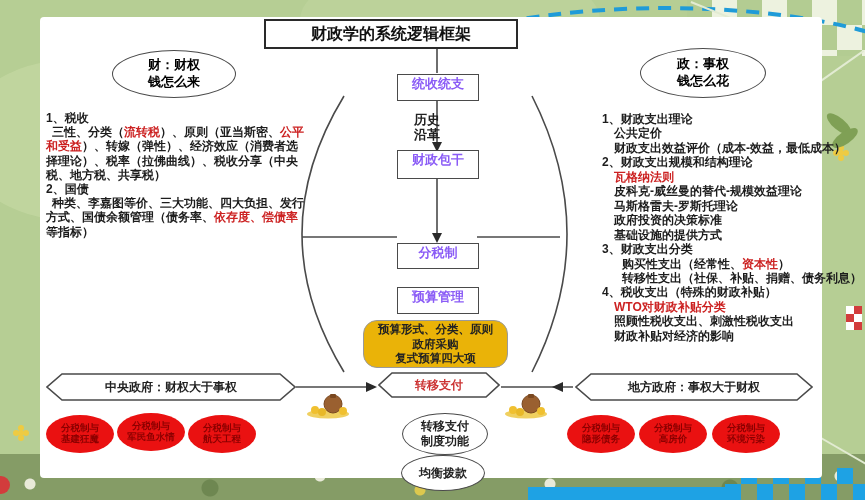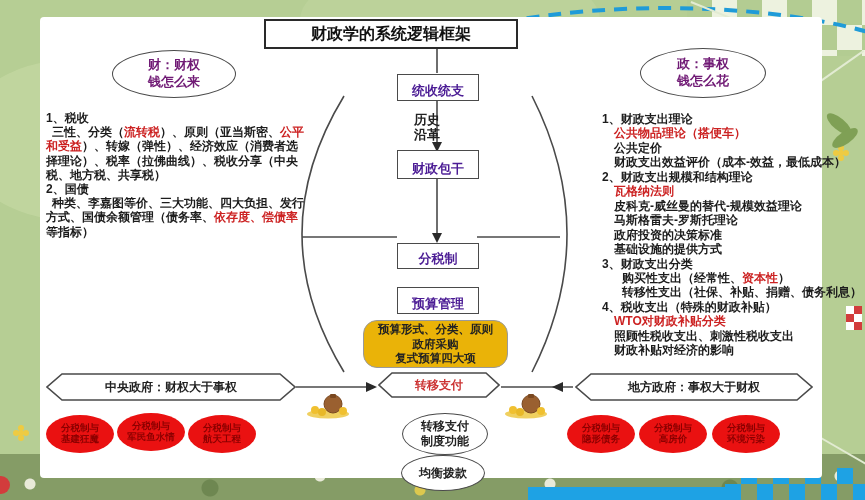"财：财权" .toval { color: #701a75 -> #000000 }
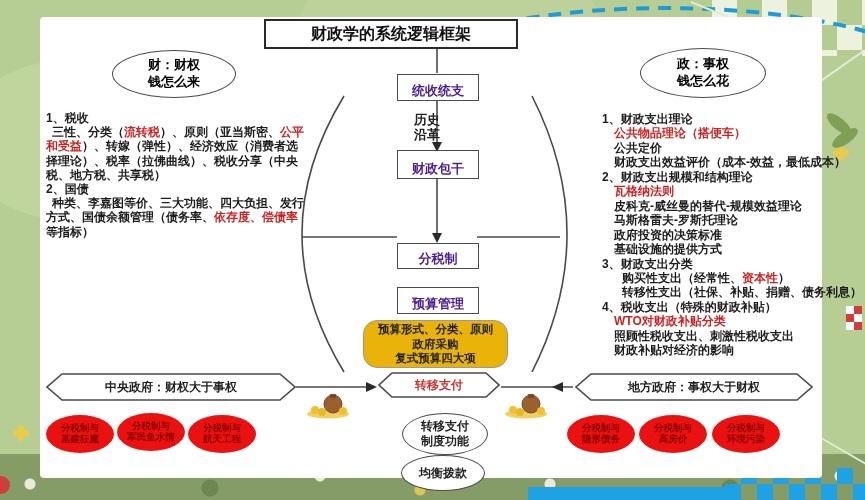"统收统支" .fbox { align-items: flex-end -> flex-start; color: #4c1d95 -> #8b5cf6 }
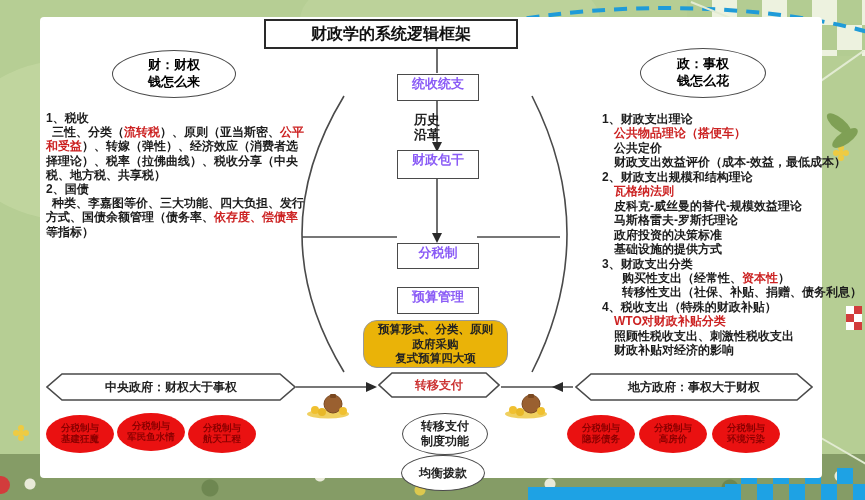"公共物品理论（搭便车）" div.rn { html: <div>公共物品理论（搭便车）</div> -> none }
